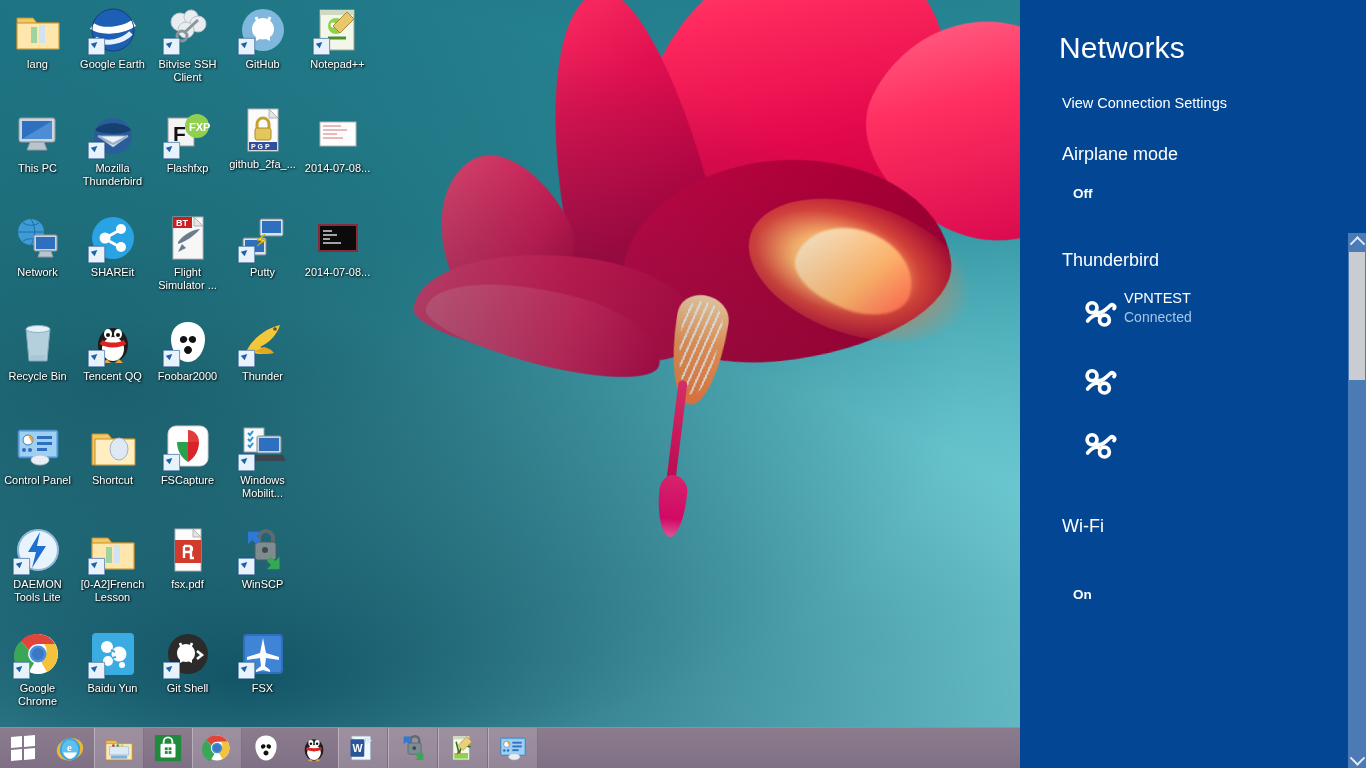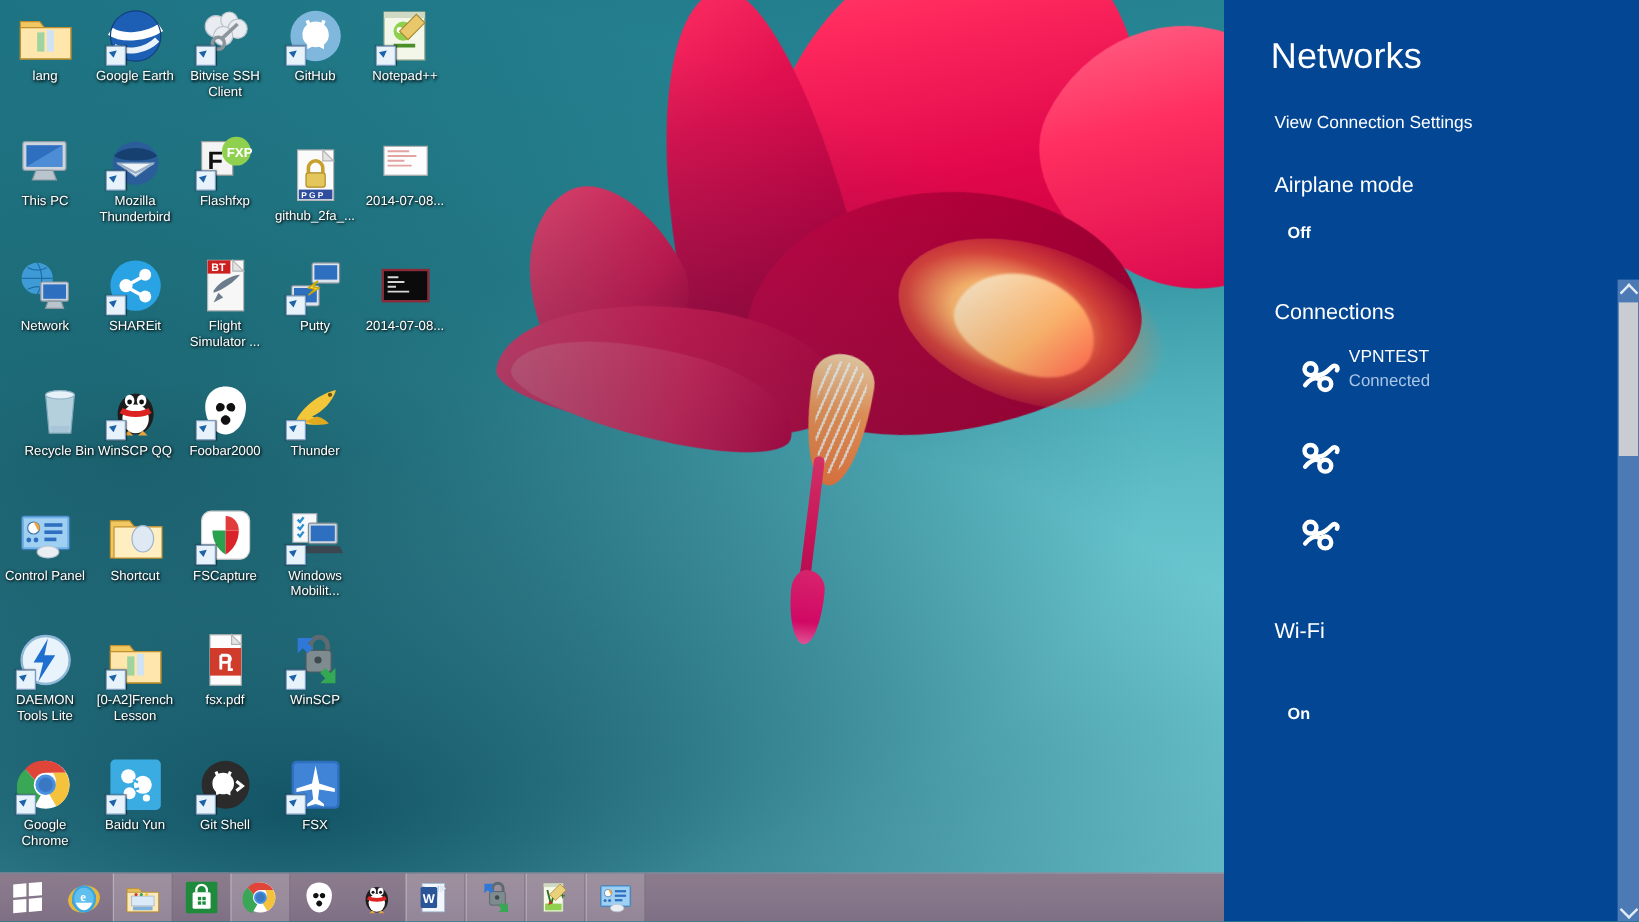"github_2fa_..." div.dicon { top: 116px -> 100px }
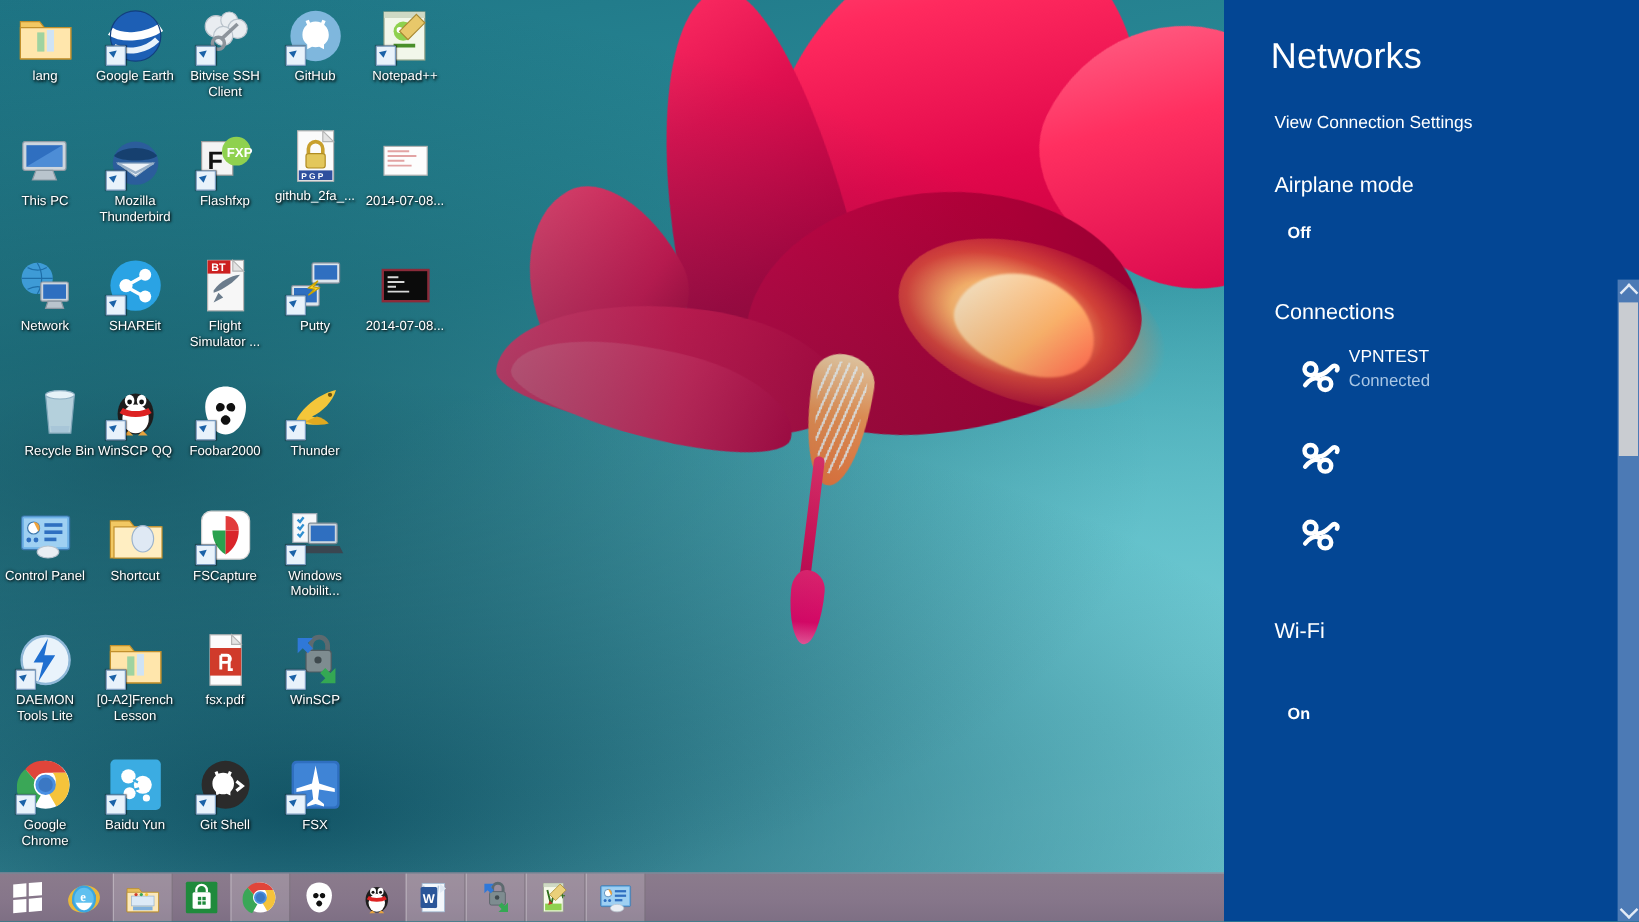"Connections" div.sec-head { text: Connections -> Thunderbird }
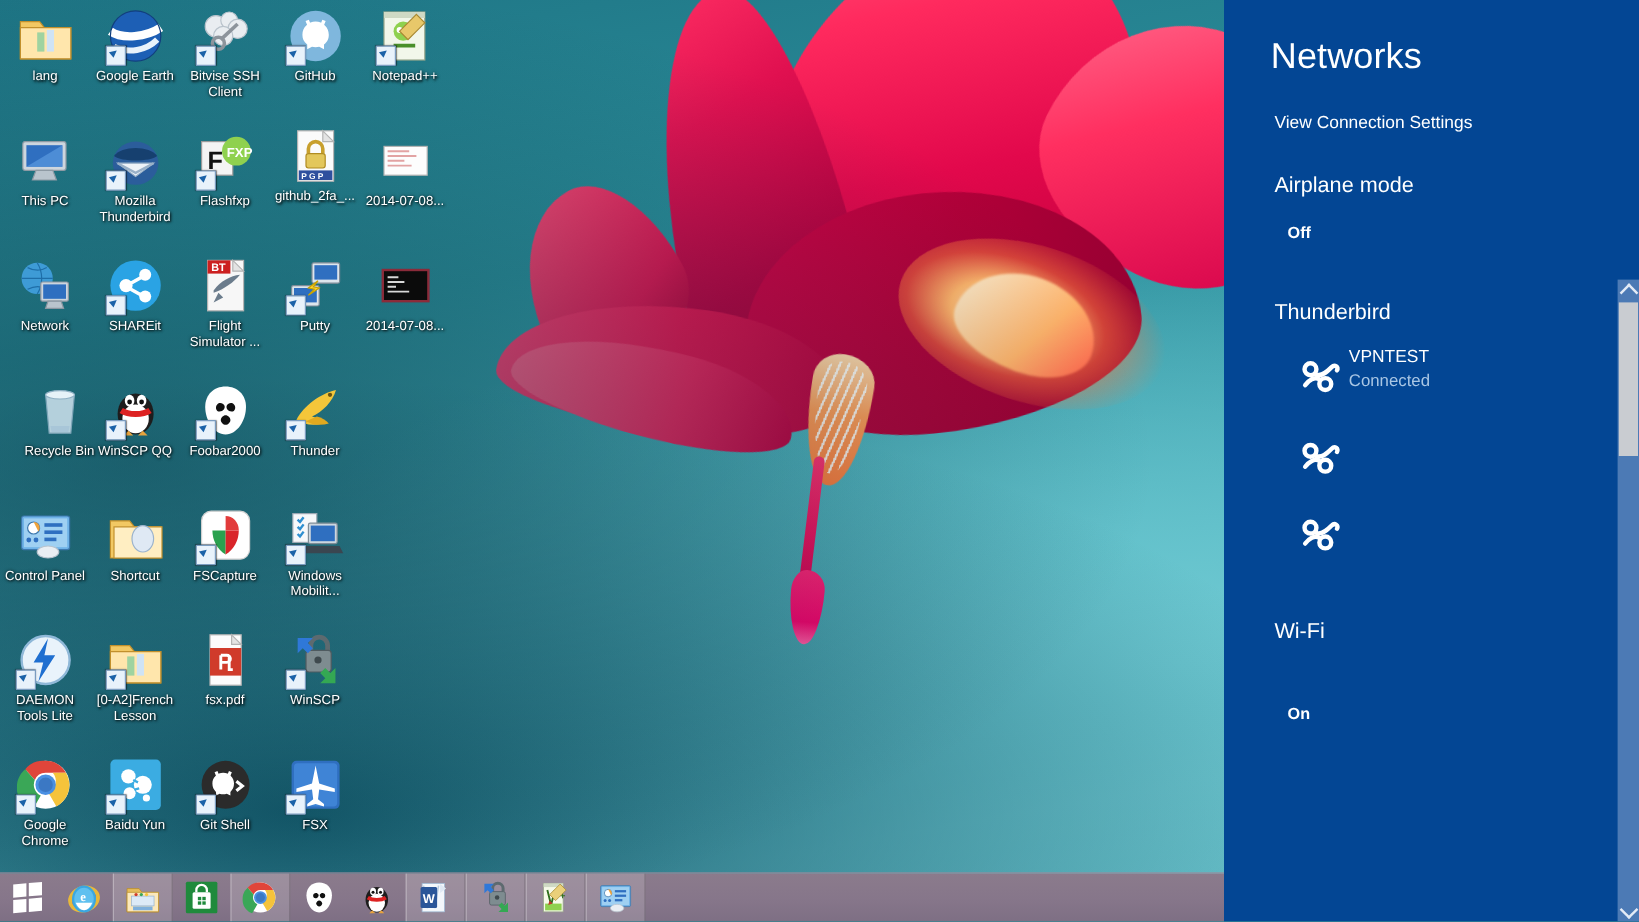"Recycle Bin" div.dicon { left: 12px -> 0px }
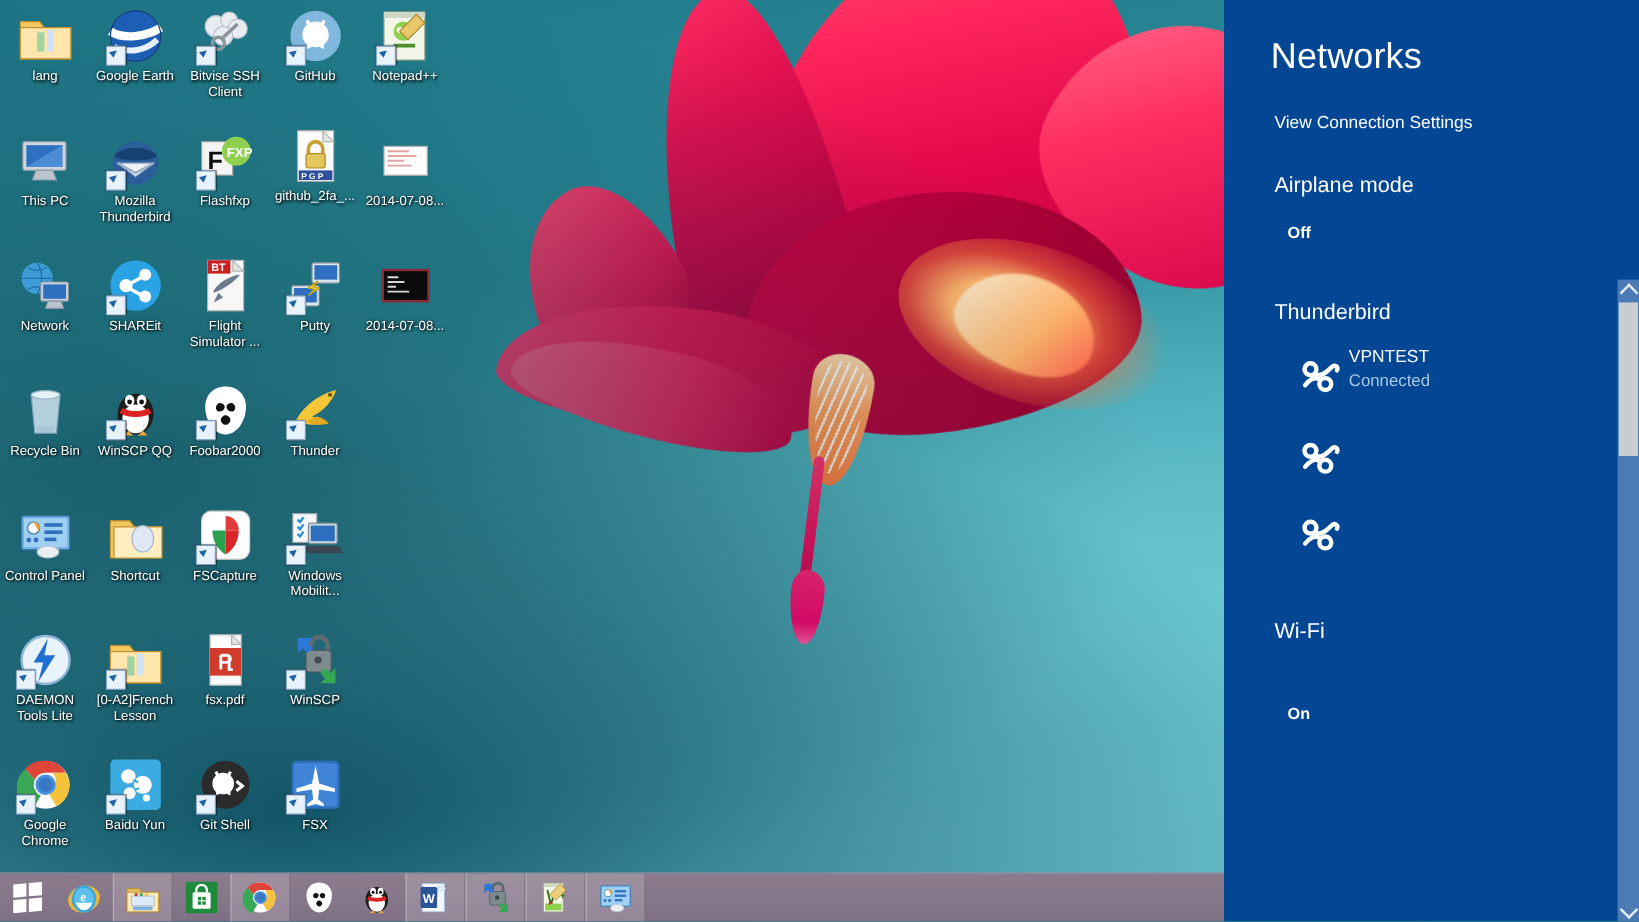"WinSCP QQ" div.lbl { text: WinSCP -> Tencent }
